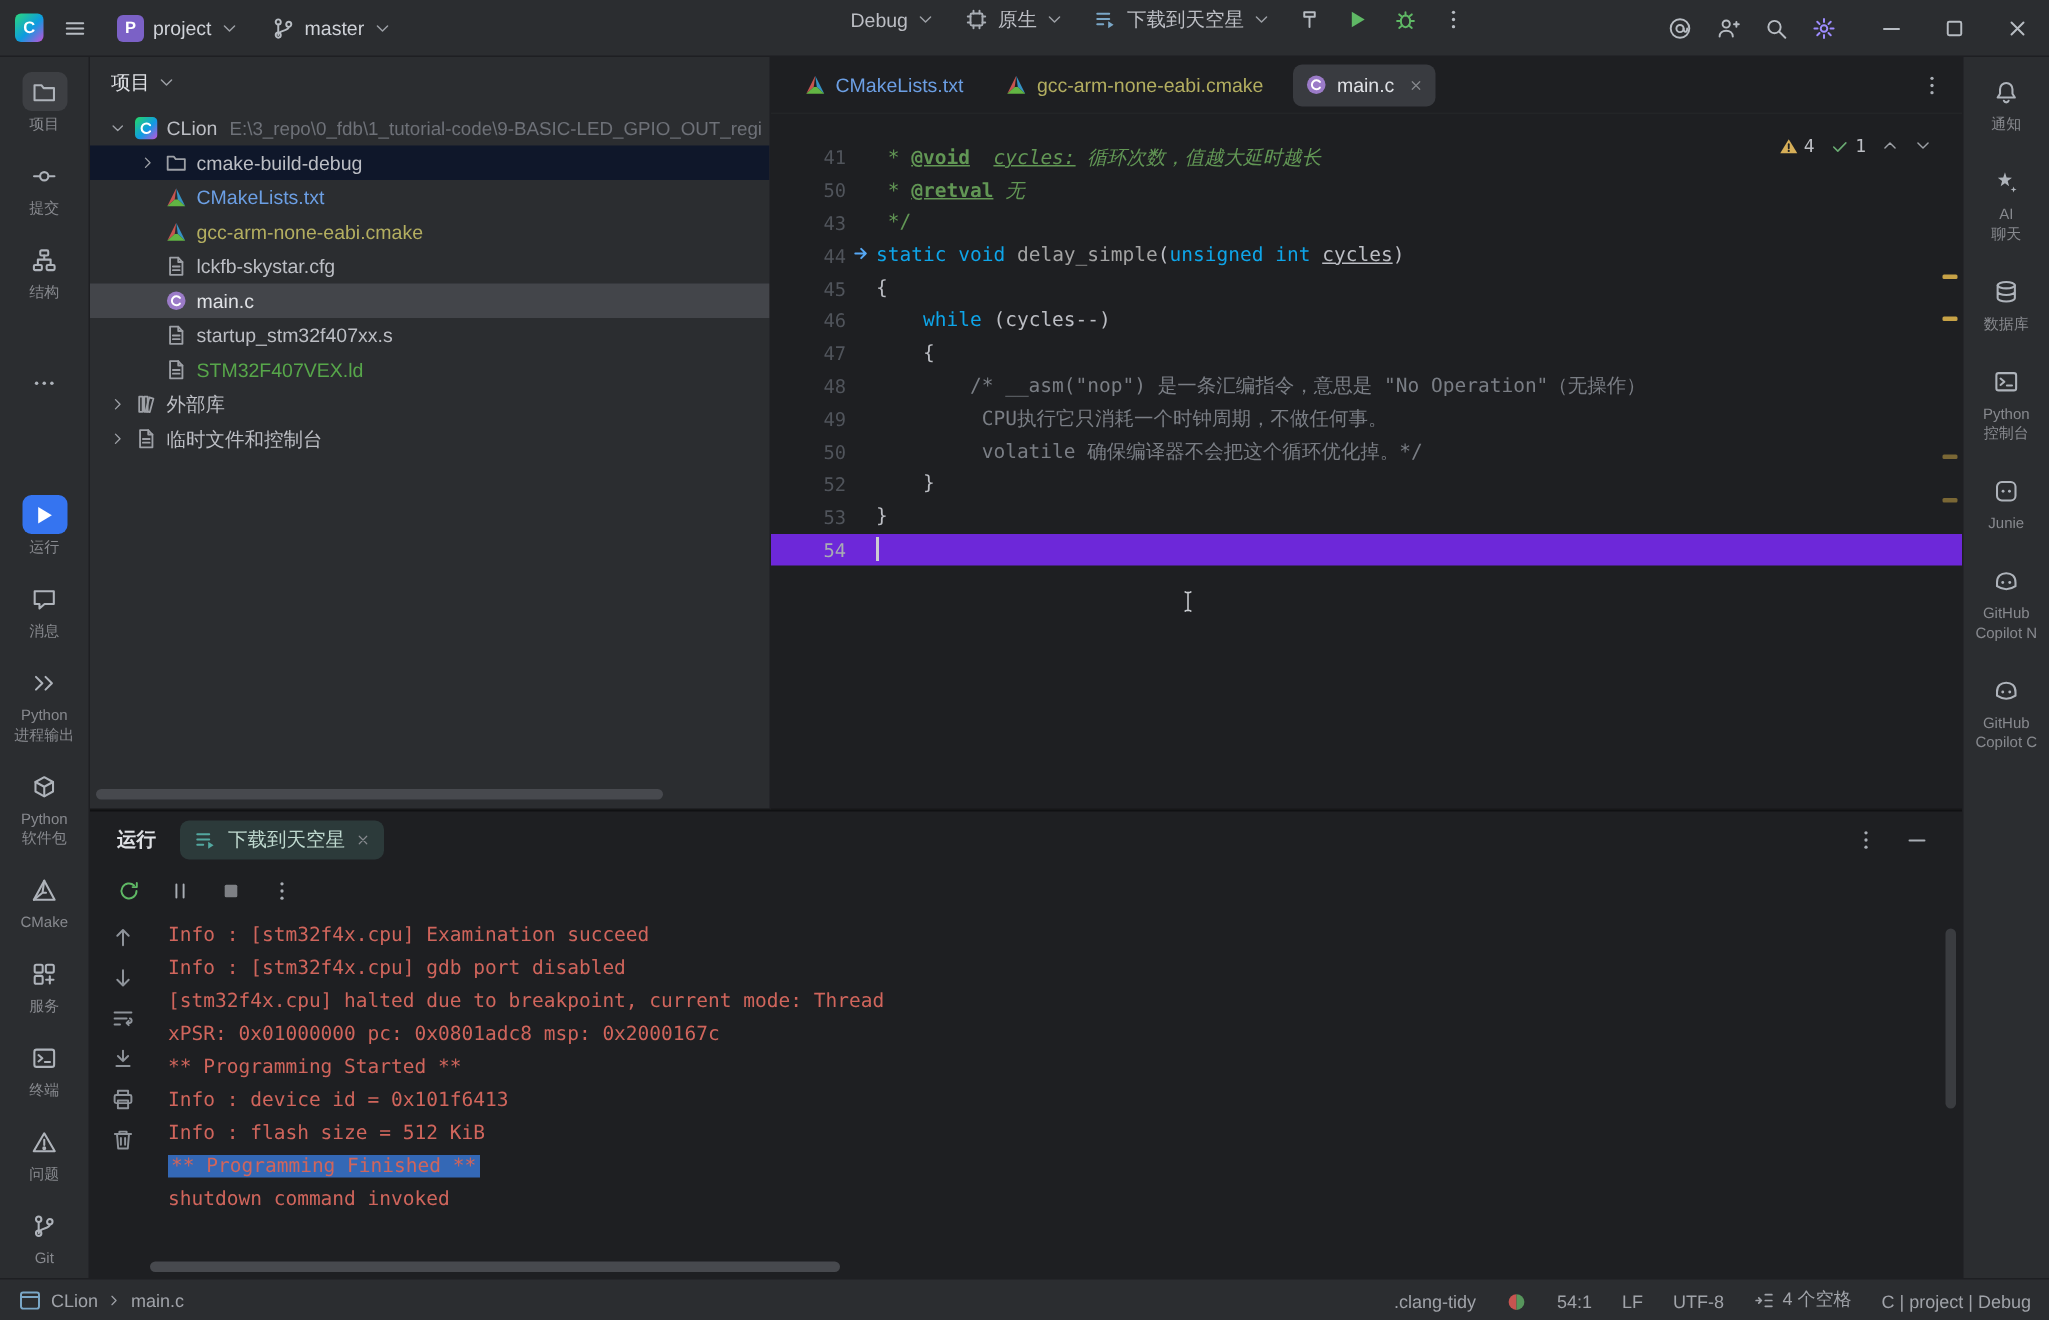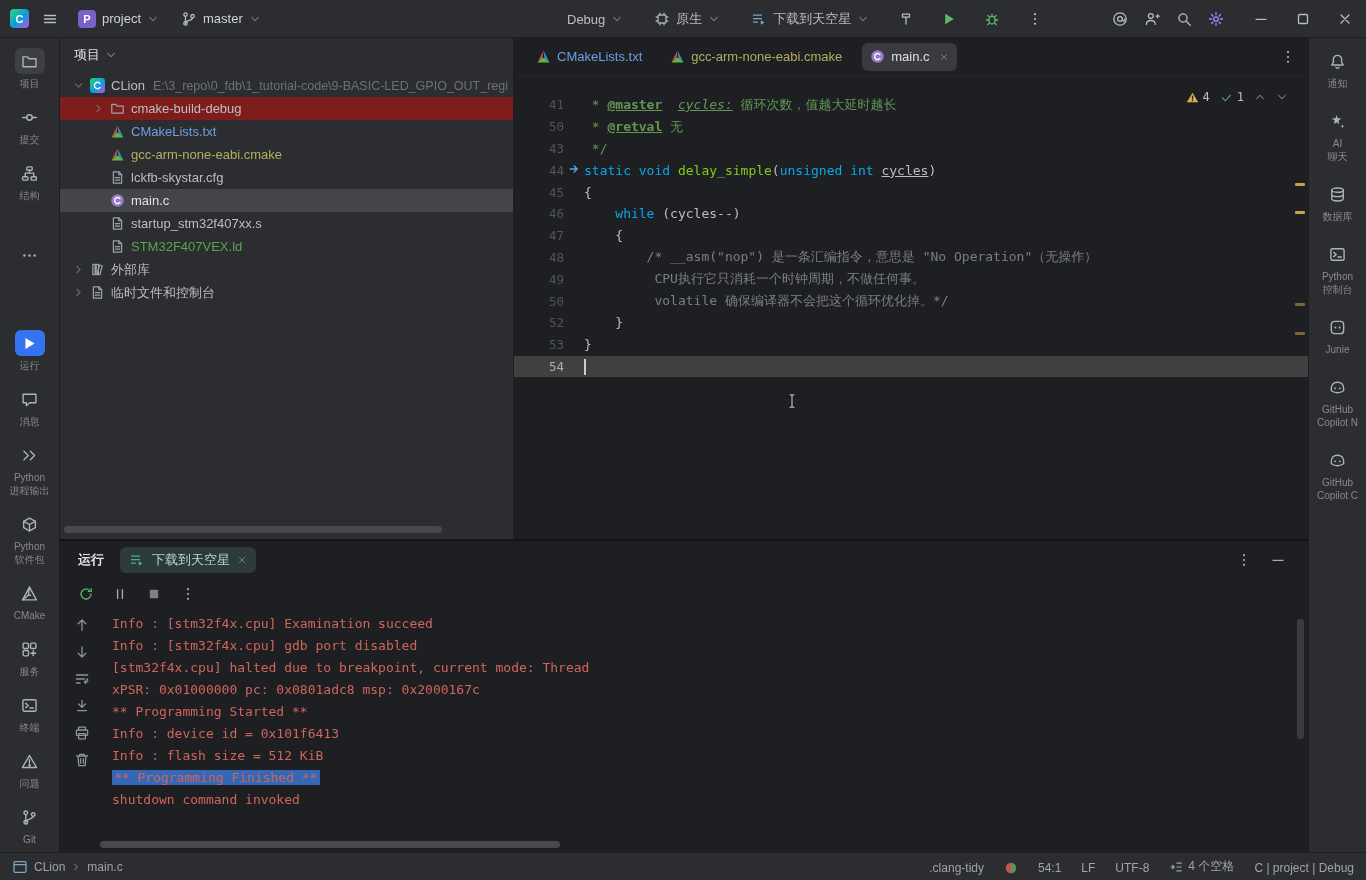"Debug" .tb-run { align-items: center -> flex-start; gap: 17px -> 6px }
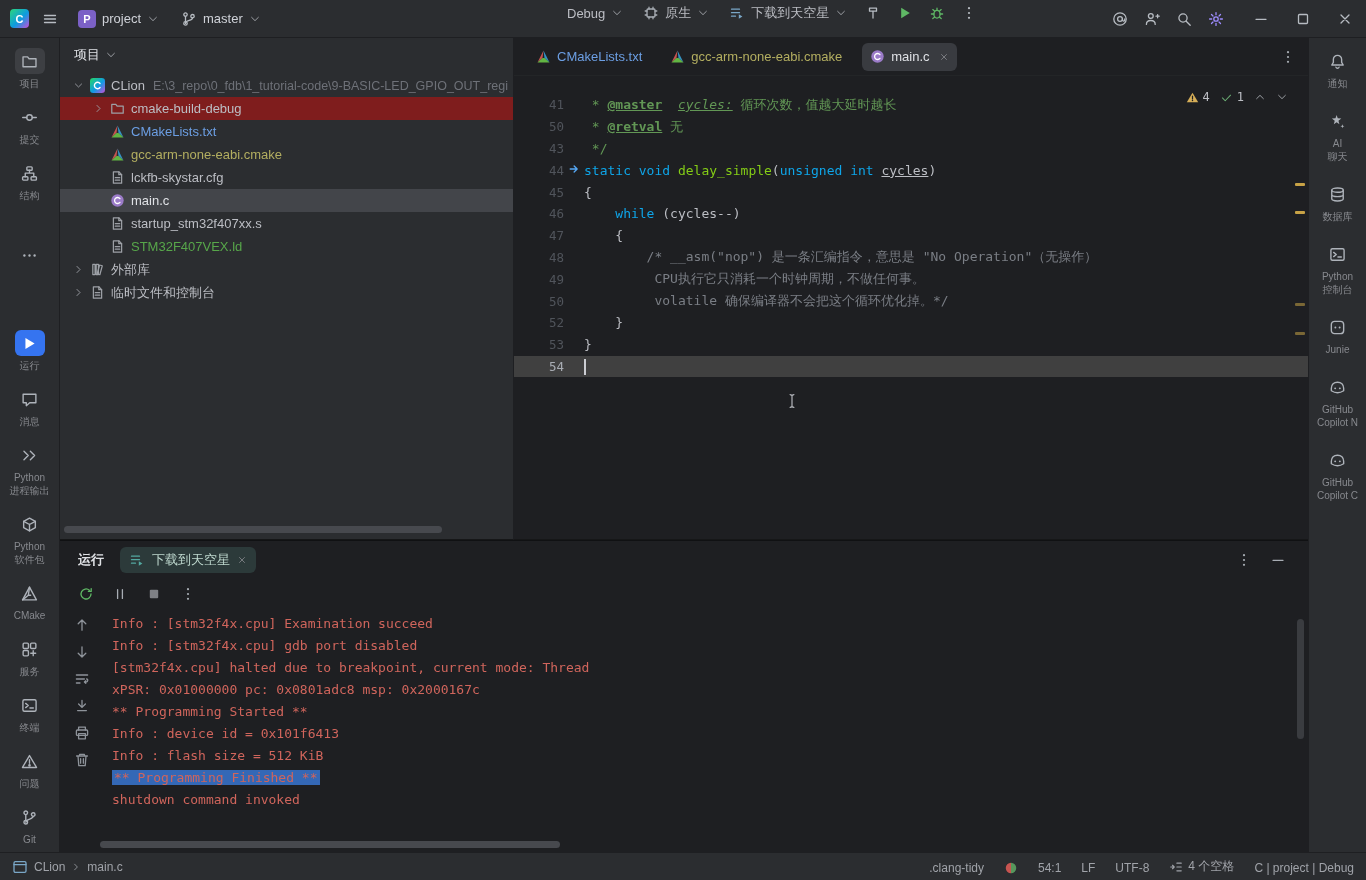"cmake-build-debug" .row.excluded { background: #7f1d1d -> #0f172a }
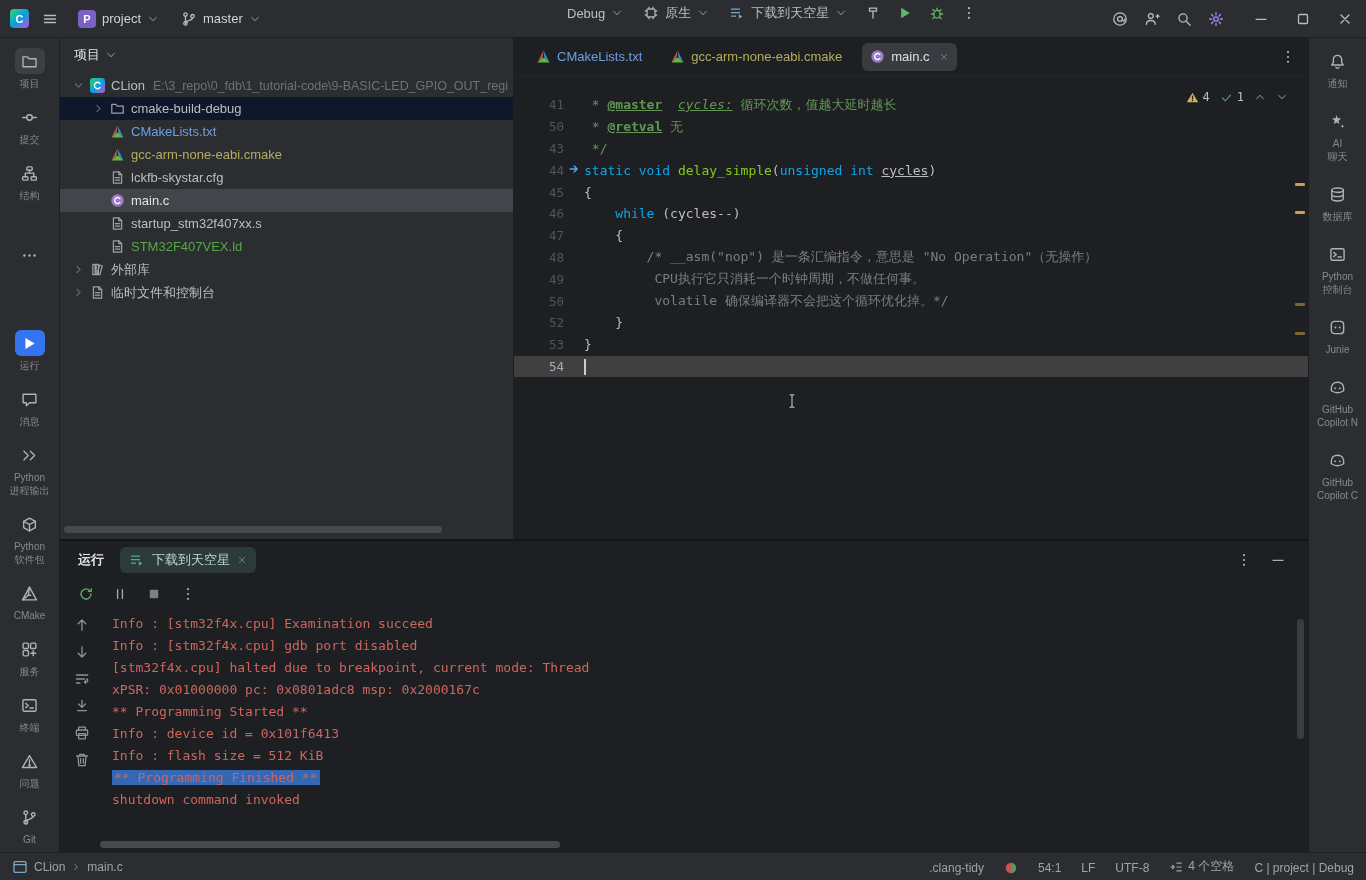"@master" span.tok-doctag { text: @master -> @void }
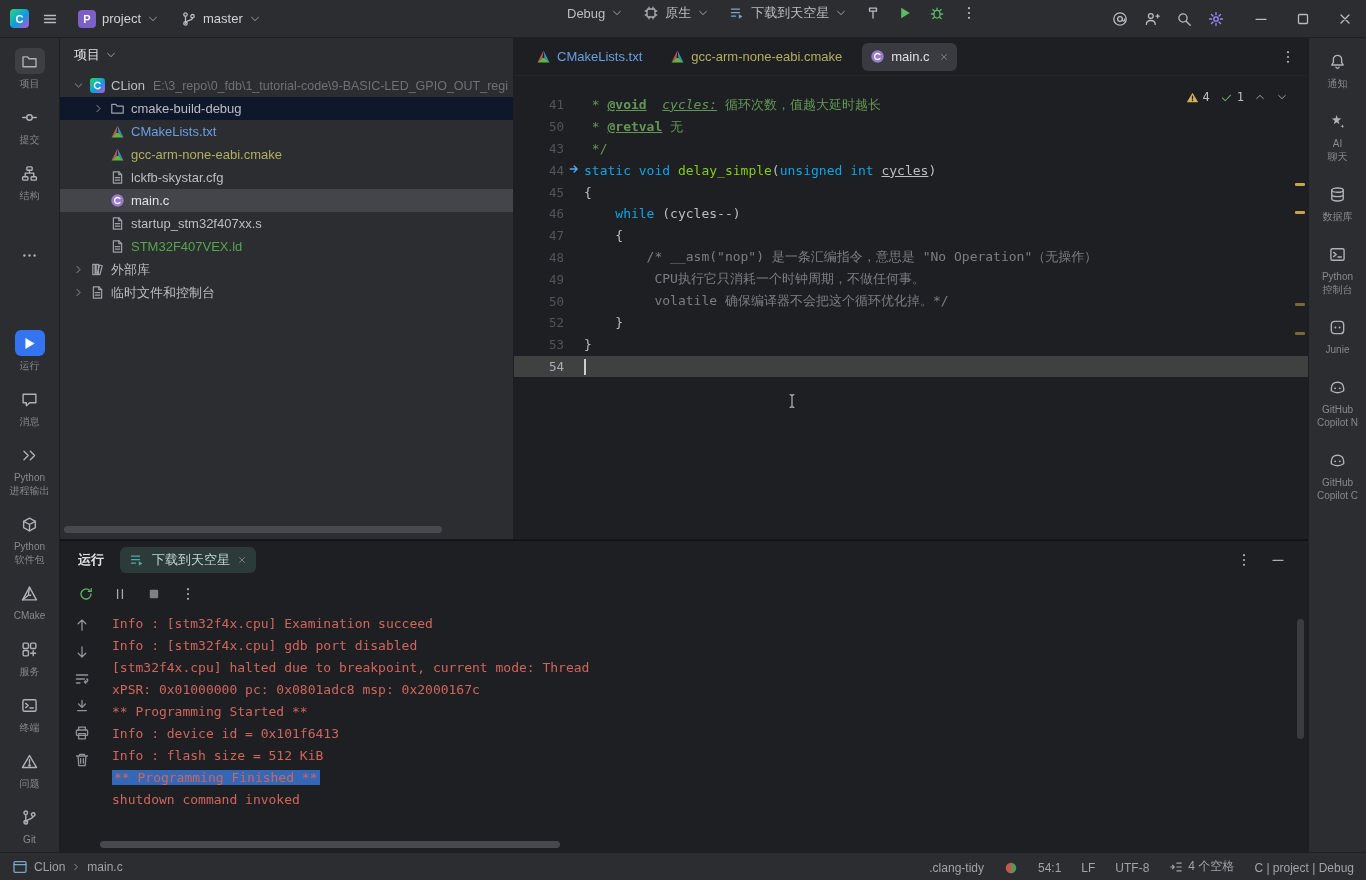"循环次数，值越大延时越长" .tok-docit { font-style: none -> italic }
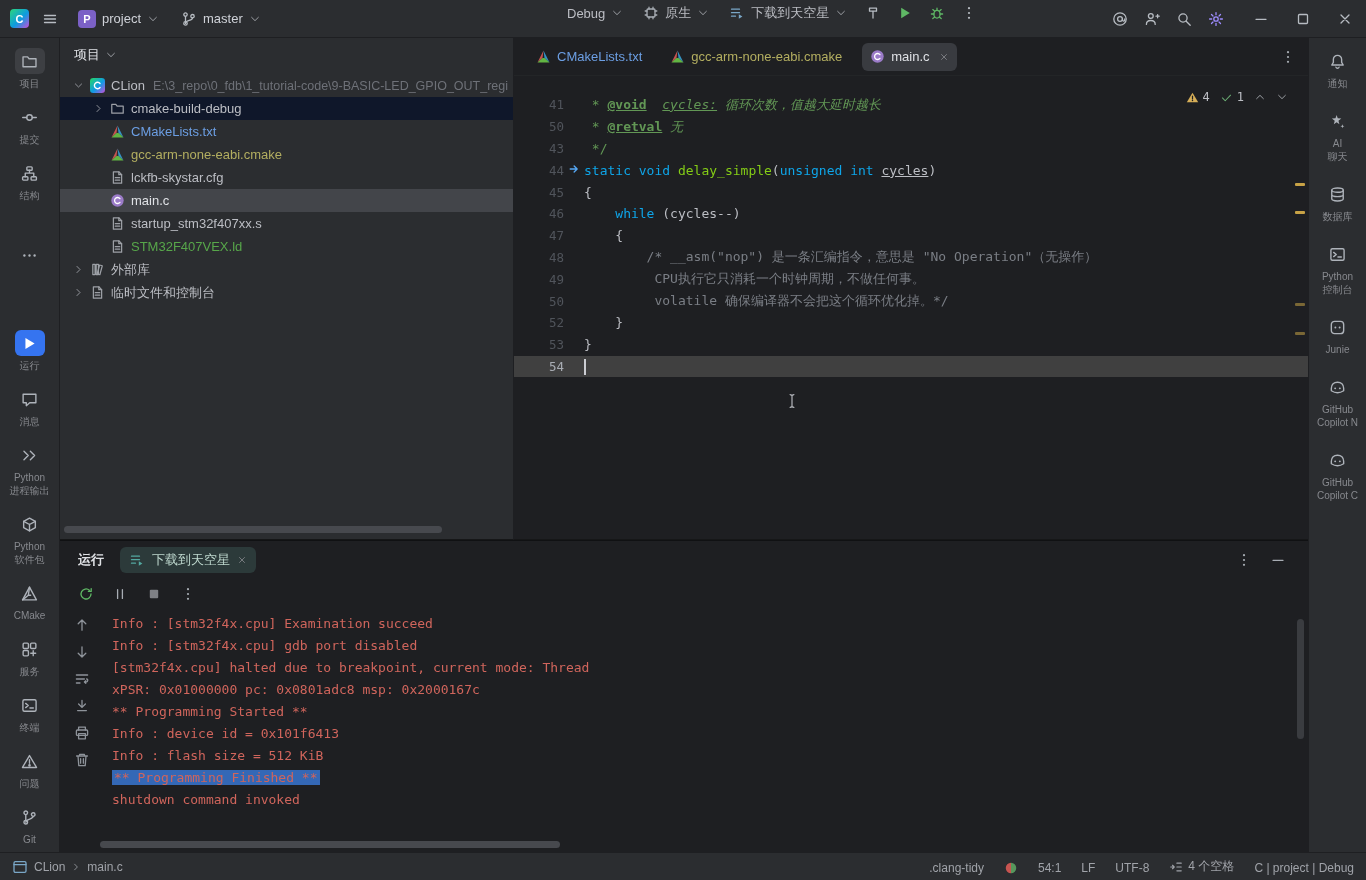"delay_simple" .tok-fn { color: #84cc16 -> #a3a3a3 }
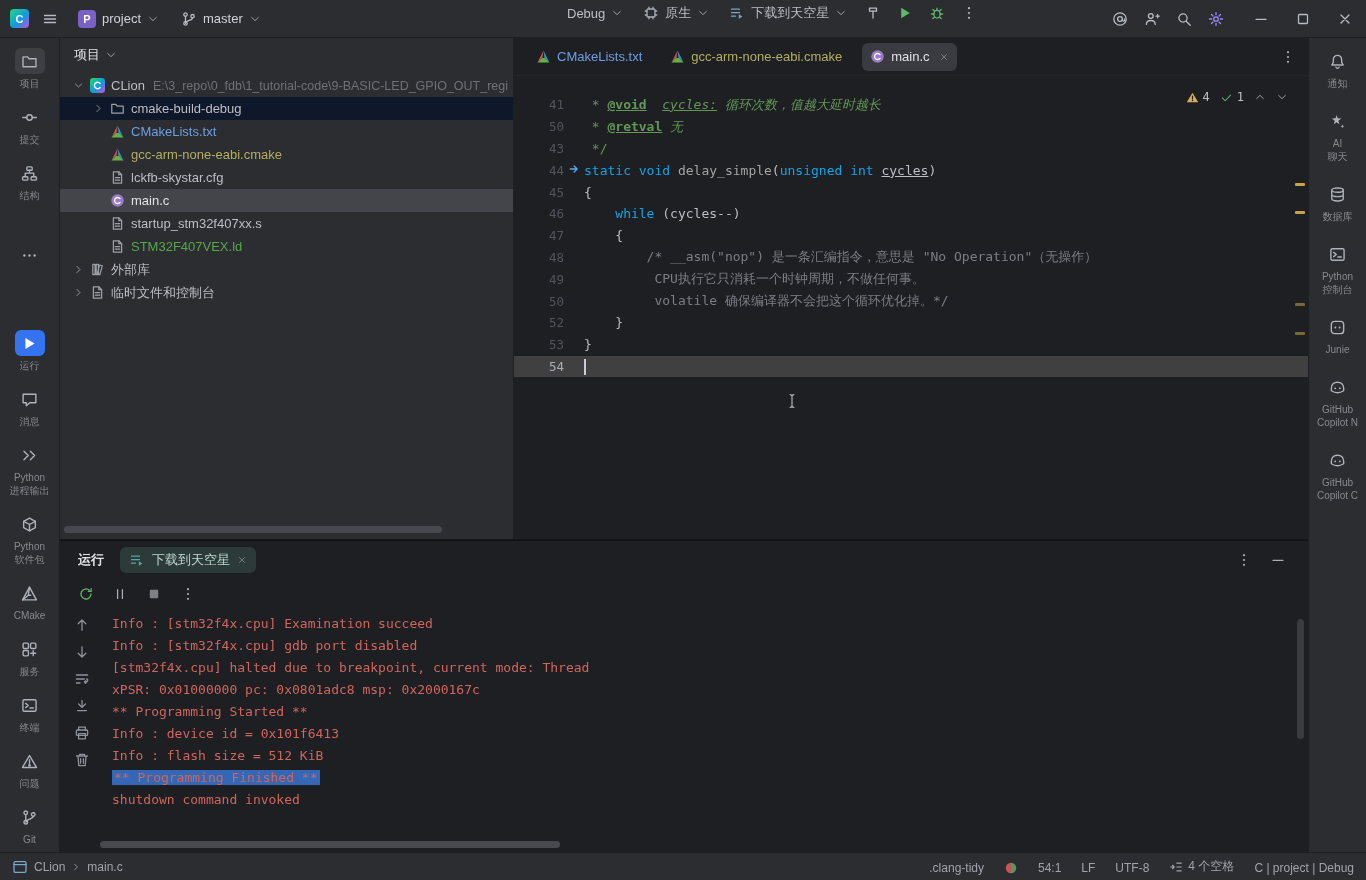"54" .cl.current { background: #404040 -> #6d28d9 }
